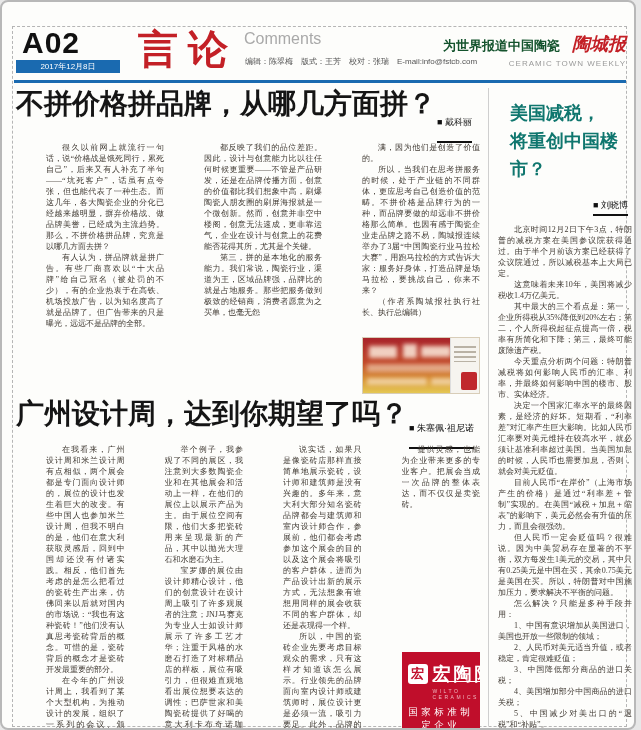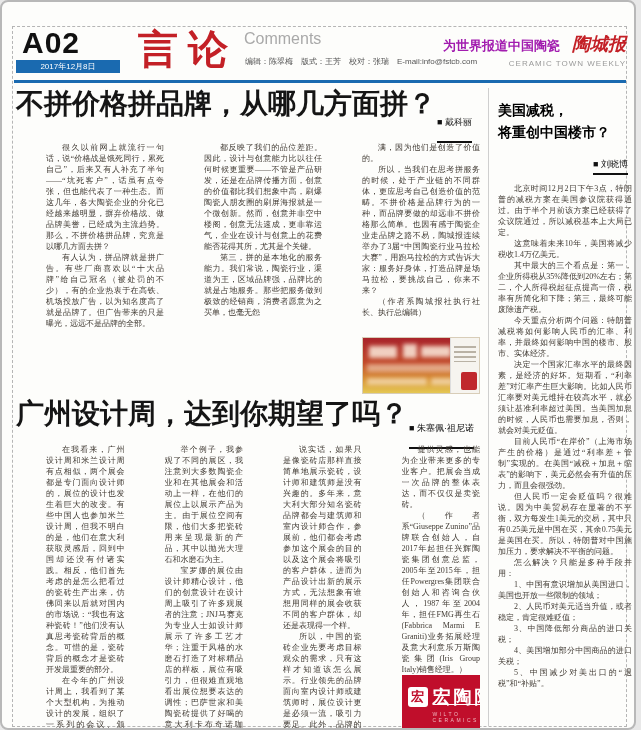"为世界报道中国陶瓷" .slogan { color: #a21caf -> #14532d }
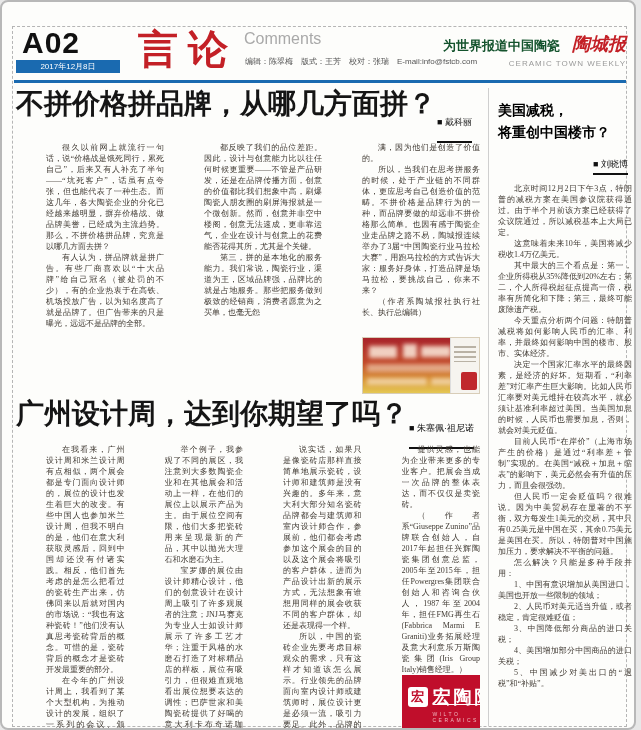"美国减税，" .sb-headline { color: #000000 -> #0f766e; font-size: 14px -> 18px; margin: 12px 0 0 0 -> 12px 0 0 12px }
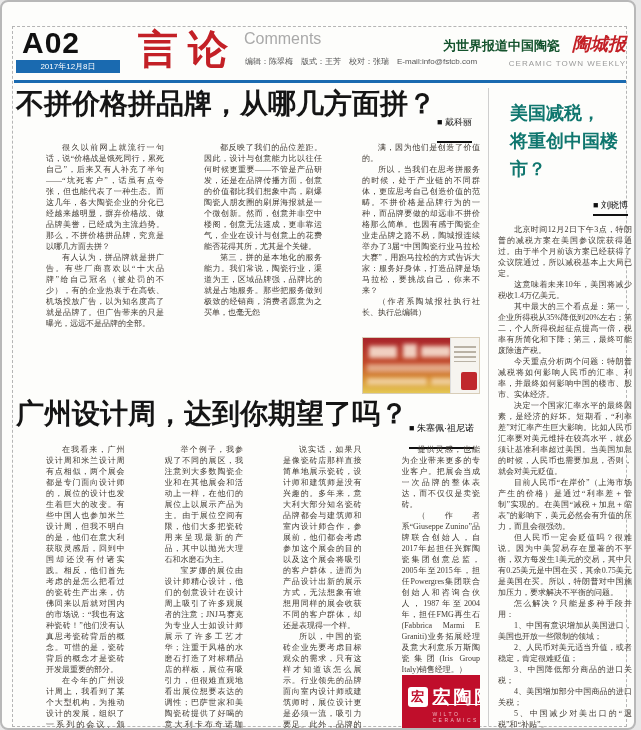"（作者系“Giuseppe" p.para { html: <p>（作者系“Giuseppe Zunino”品牌联合创始人，自2017年起担任兴辉陶瓷集团创意总监，2005年至2015年，担任Powergres集团联合创始人和咨询合伙人，1987年至2004年，担任FMG再生石(Fabbrica Marmi E Graniti)业务拓展经理及意大利意乐万斯陶瓷集团(Iris Group Italy)销售经理。）</p> -> none }
